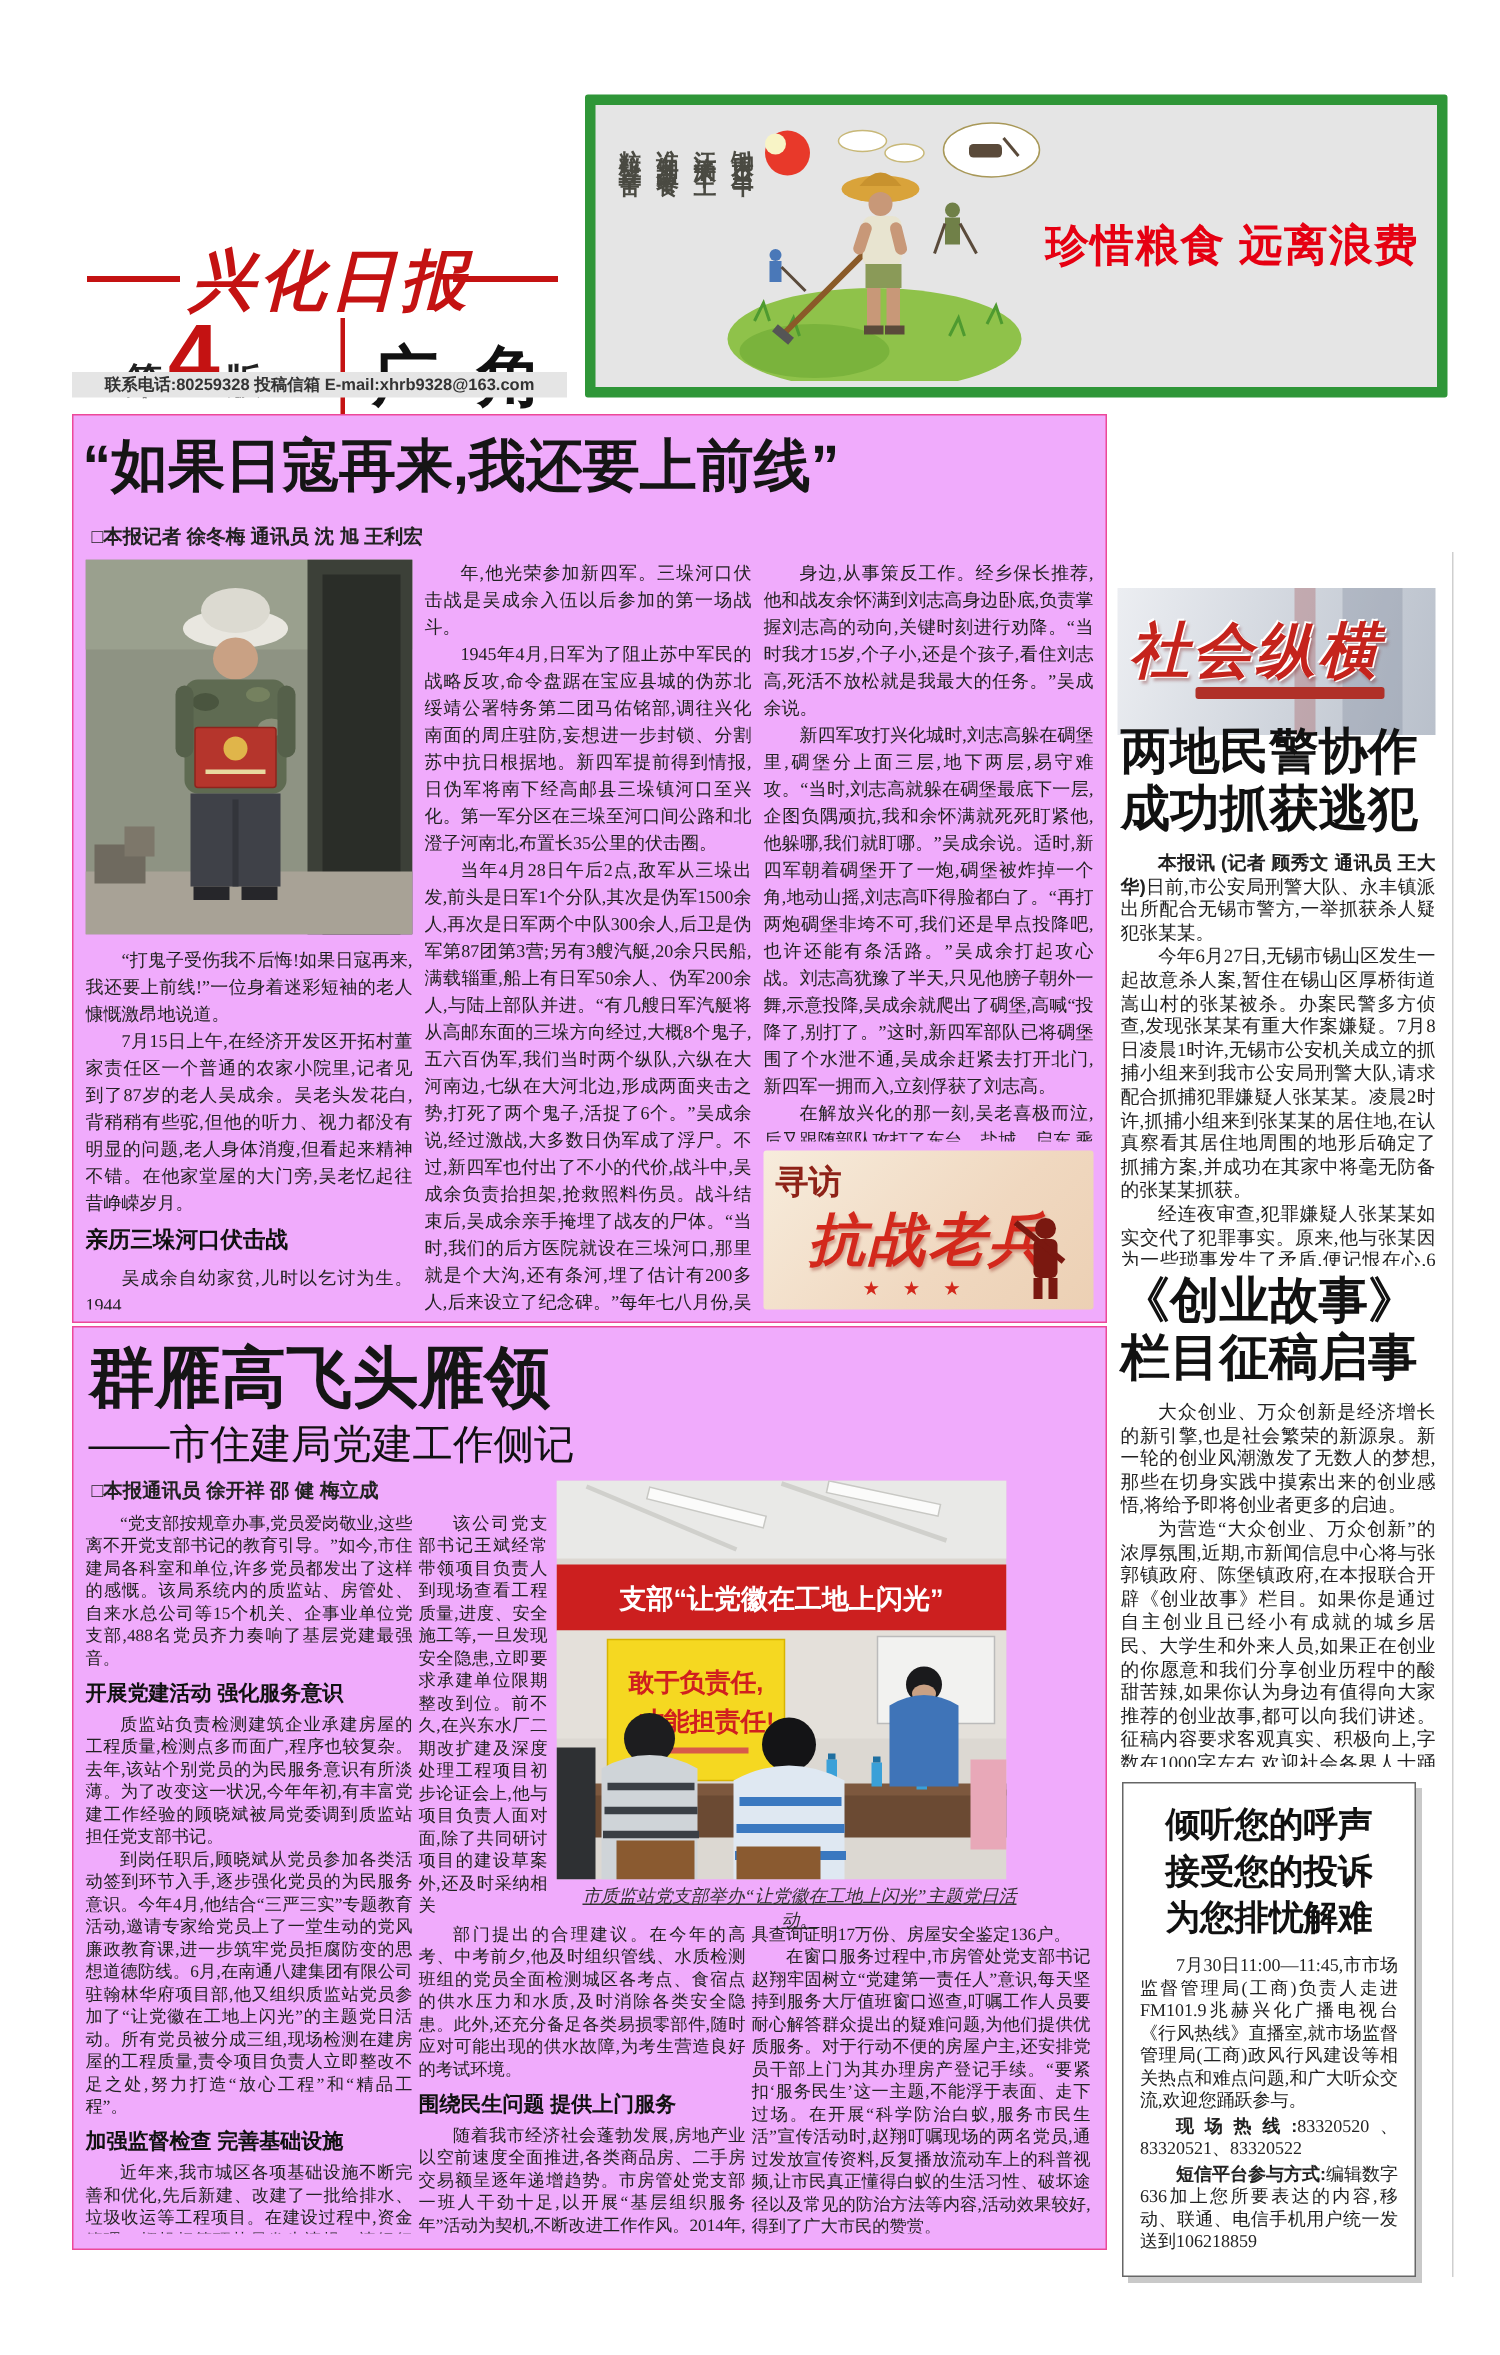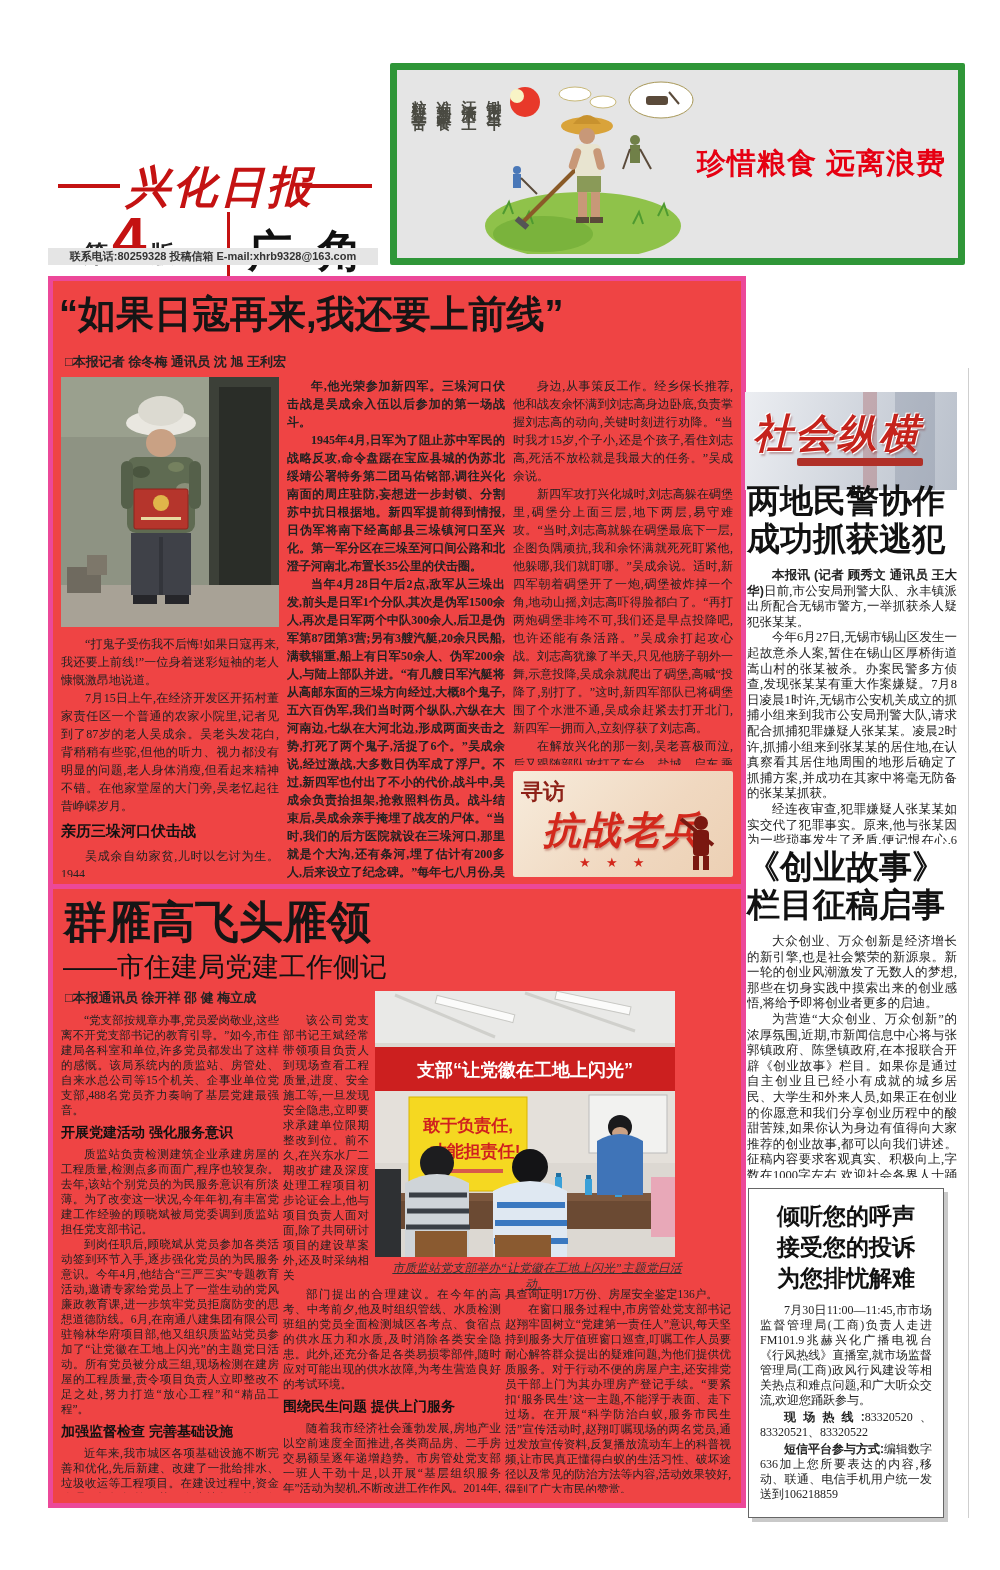"“如果日寇再来,我还要上前线”" .art-box { background: #ef4444 -> #f0abfc; border: 5px solid #ec4899 -> 1px solid #ec4899 }
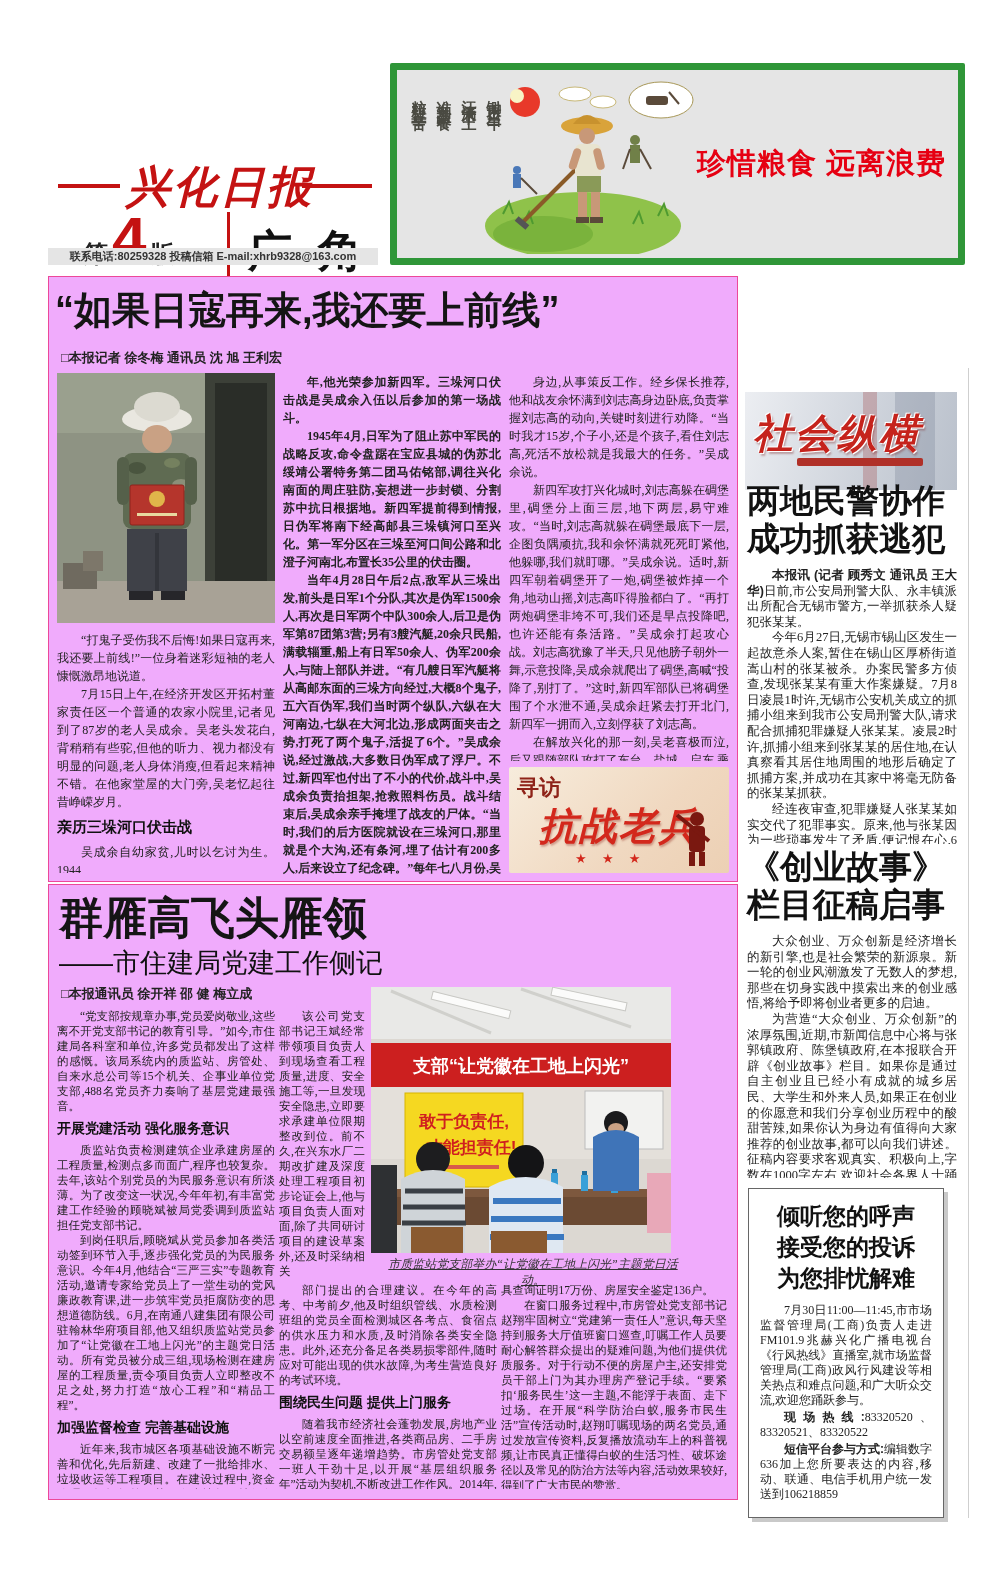"年,他光荣参加新四军。三垛河口伏击战是吴成余入伍以后参加的第一场战斗。" div.col { font-weight: bold -> none }
